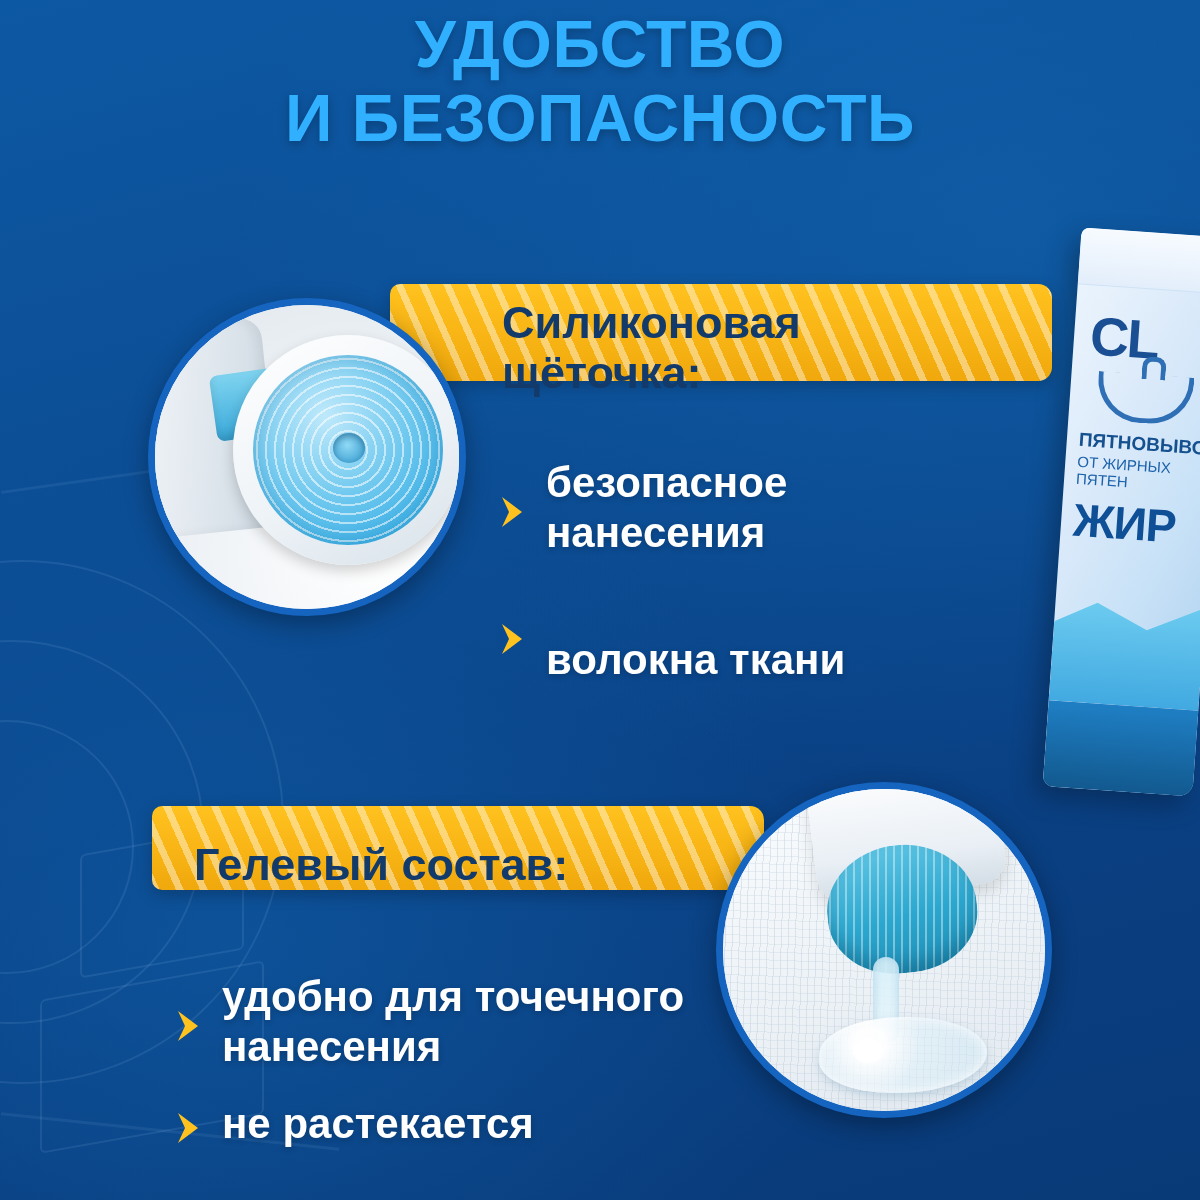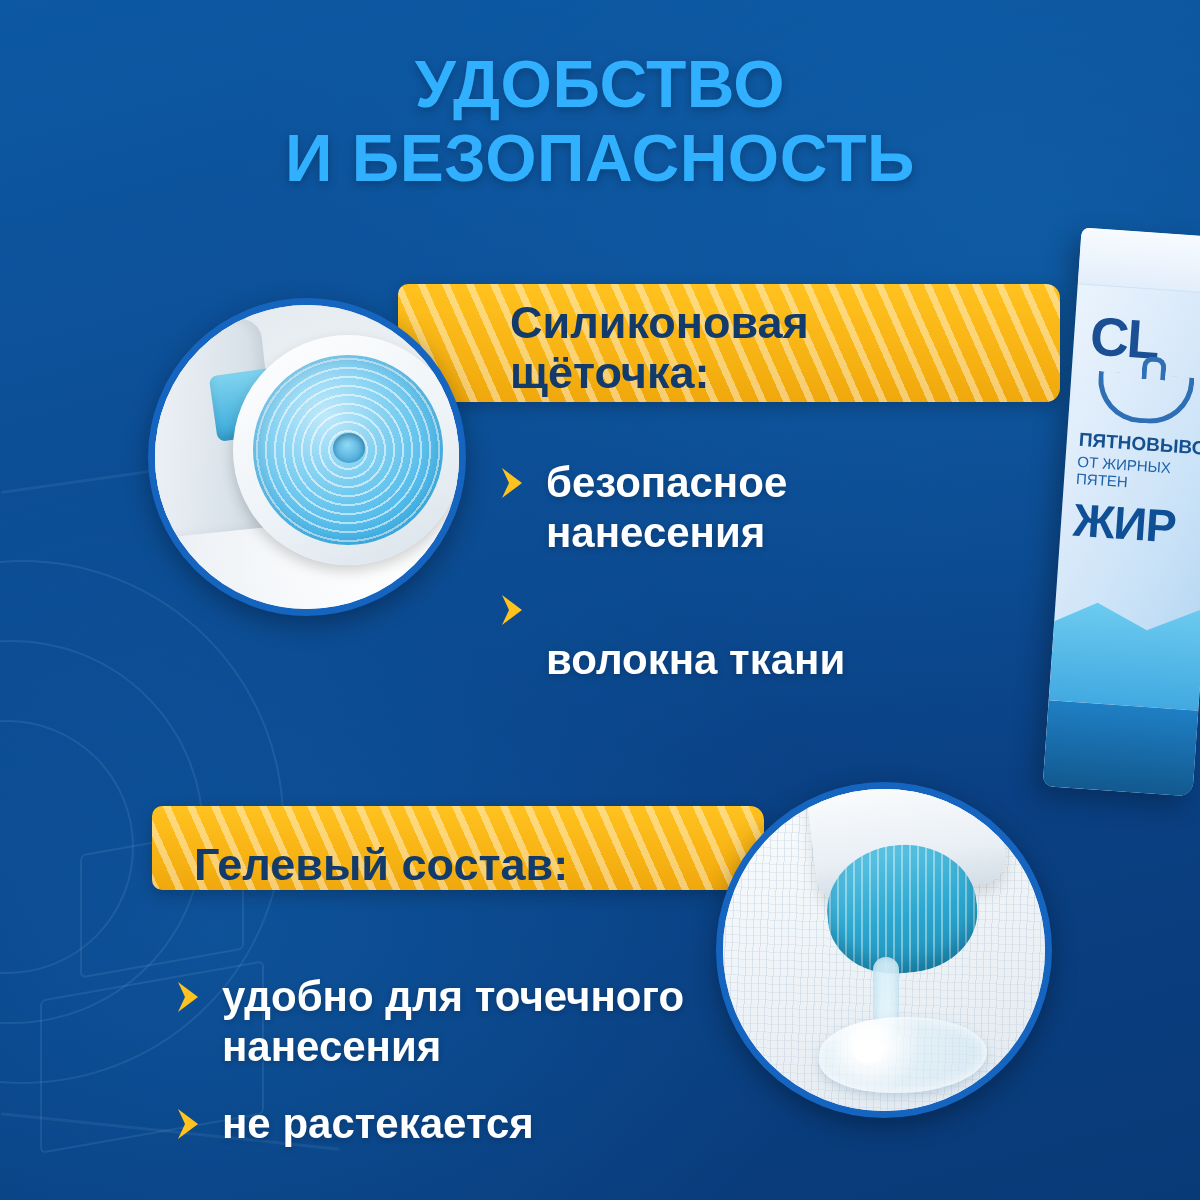"УДОБСТВО" .headline { margin-top: 40px -> none }
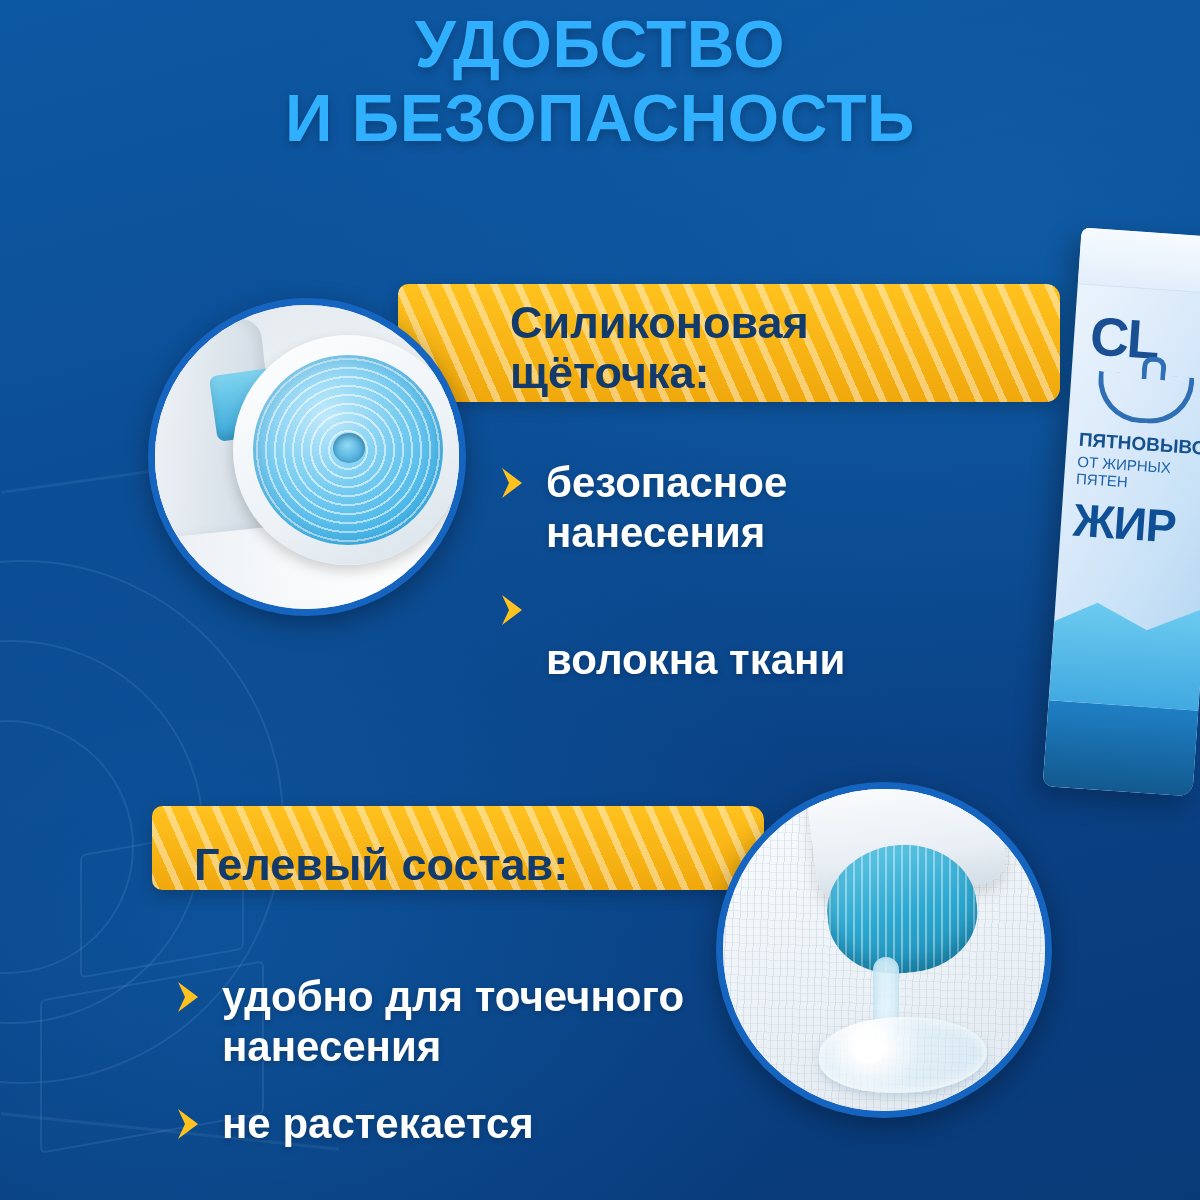"Силиконовая" #bar-brush { height: 118px -> 97px; left: 398px -> 390px }
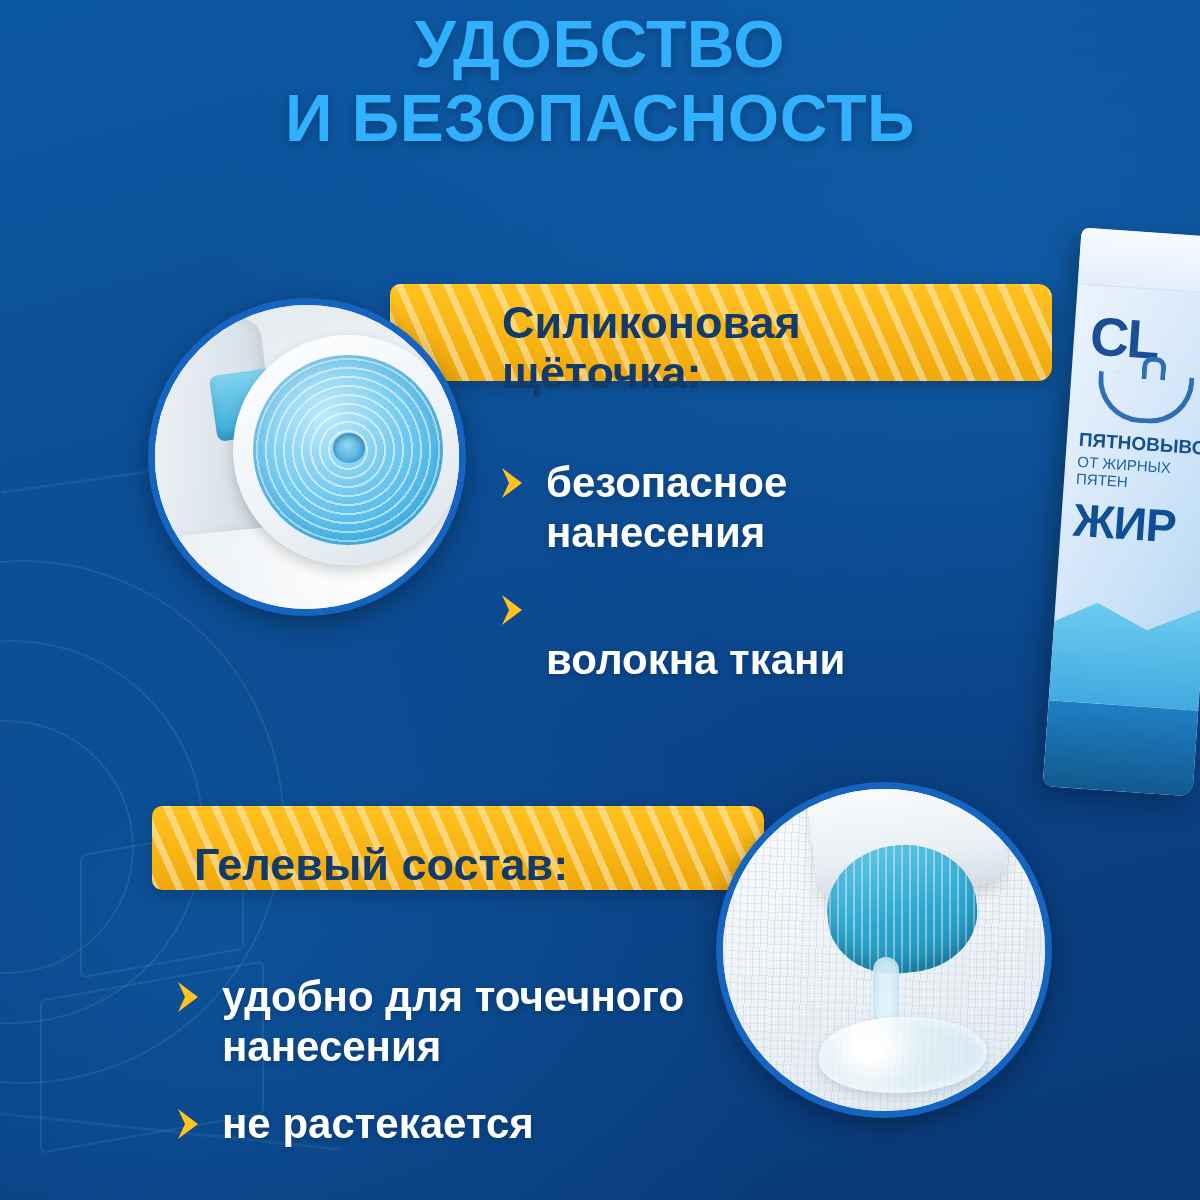"безопасное" .bullet { align-items: flex-start -> center }
